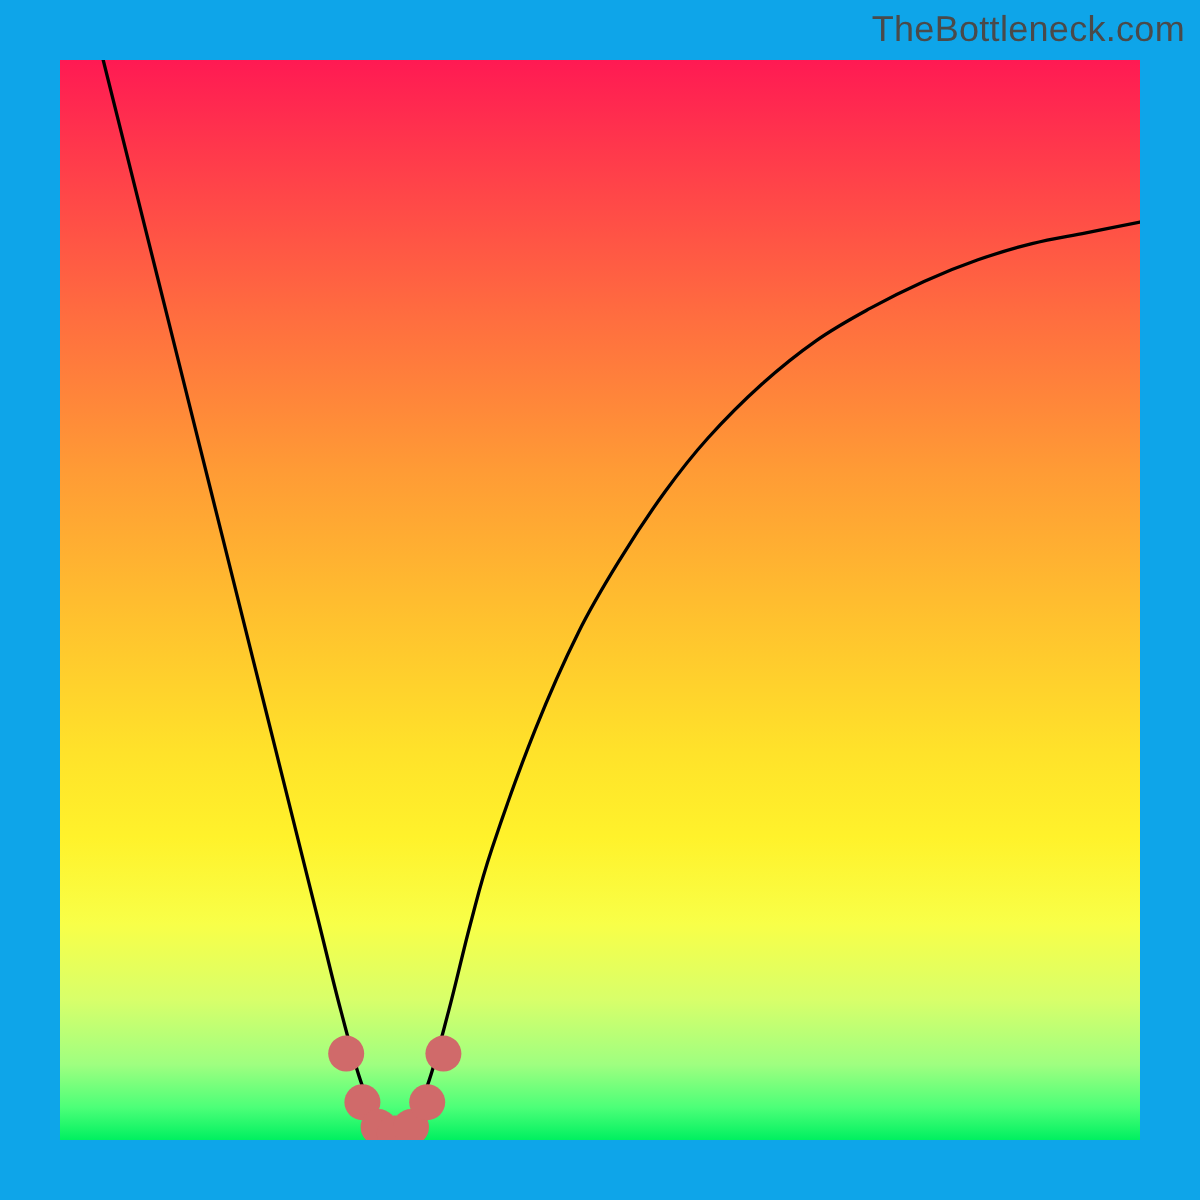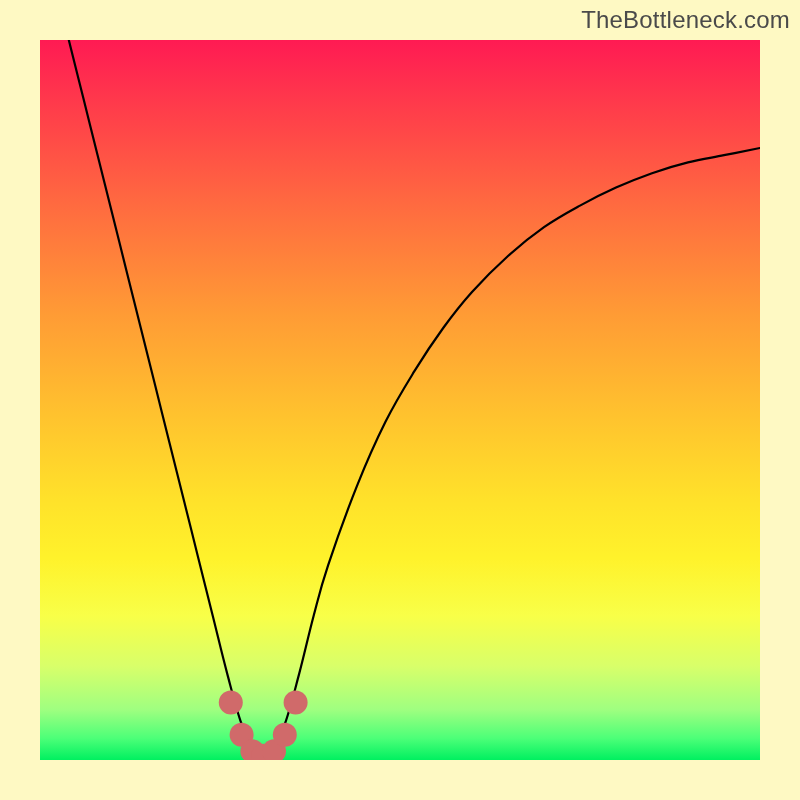"TheBottleneck.com" .frame { background: #fef9c3 -> #0ea5e9 }
